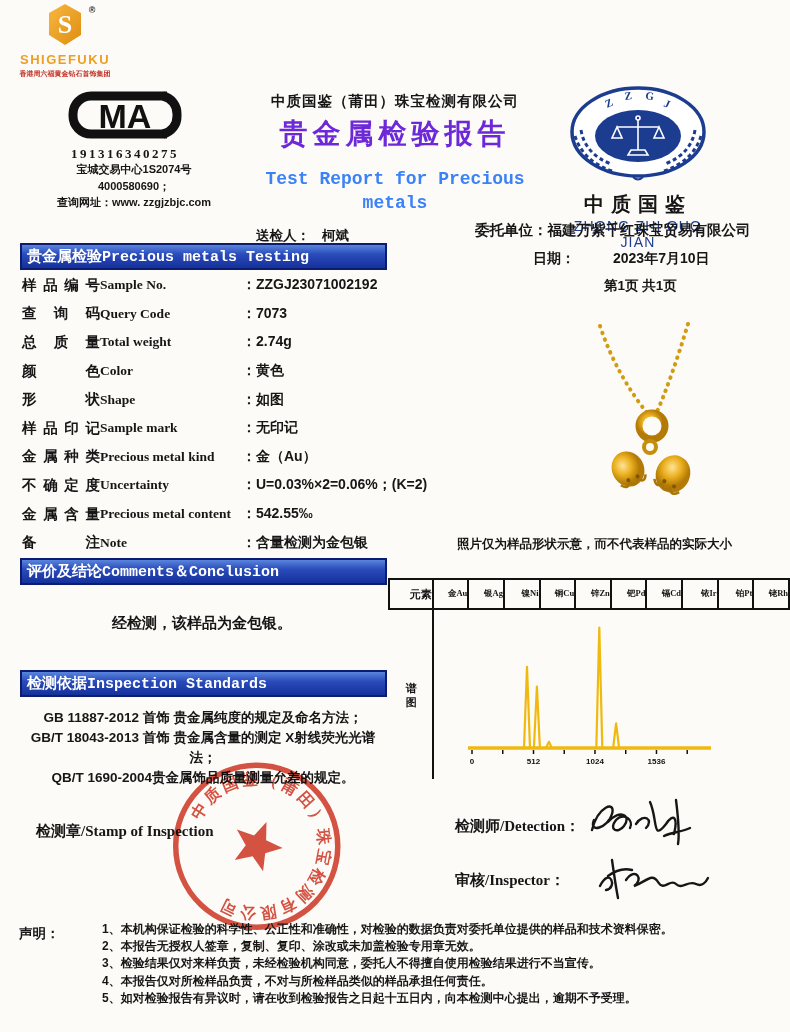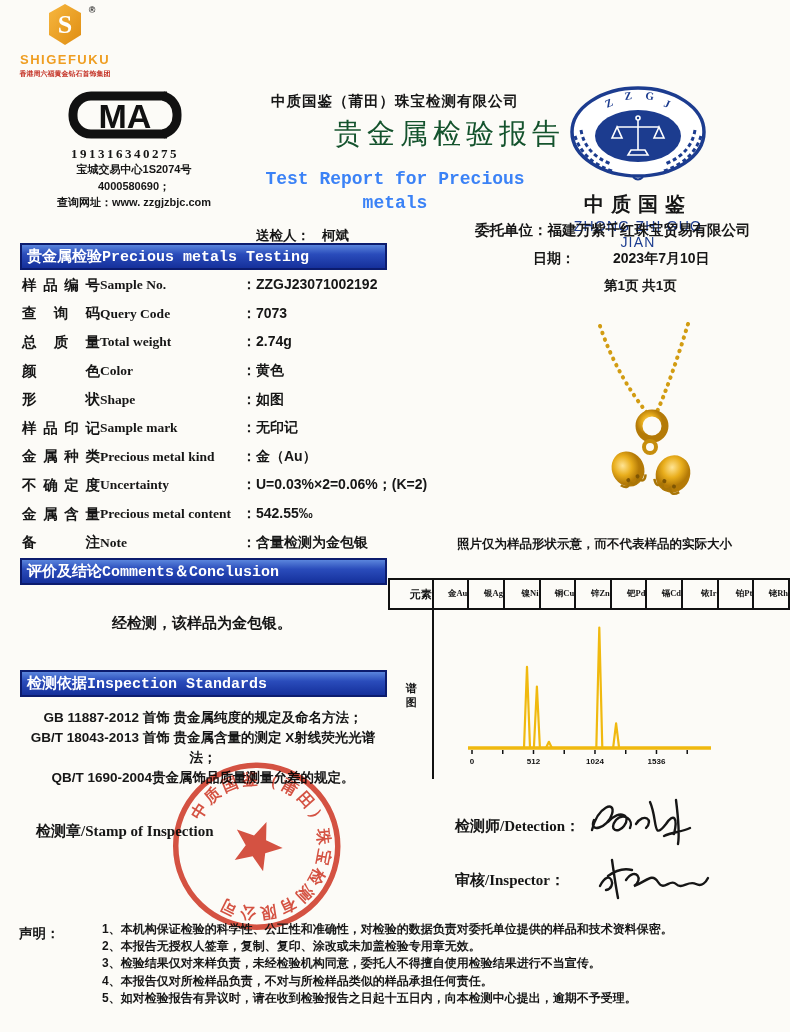"贵金属检验报告" .t-main { color: #14532d -> #6d28d9; font-weight: normal -> bold; text-align: right -> none }
